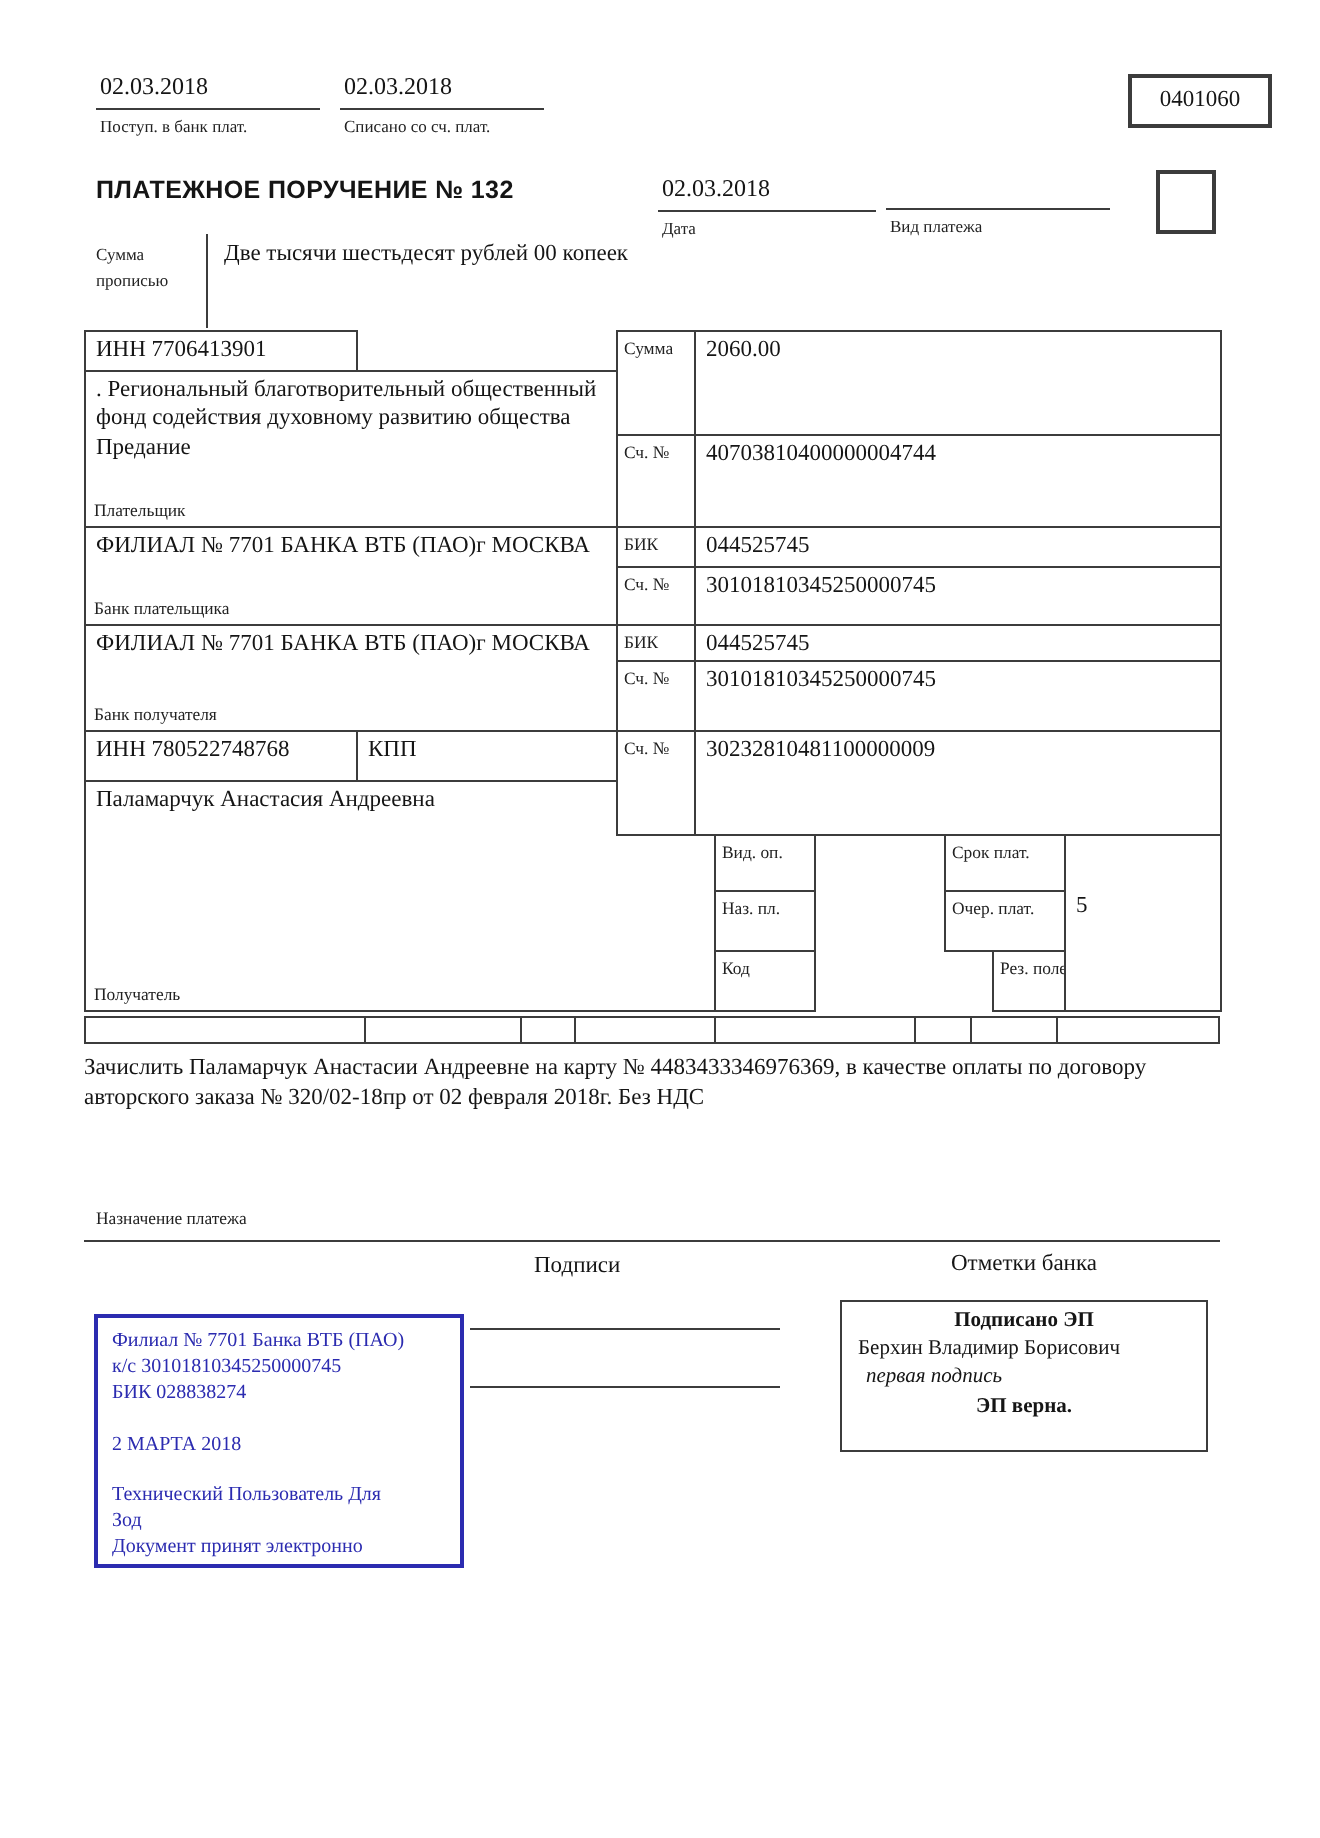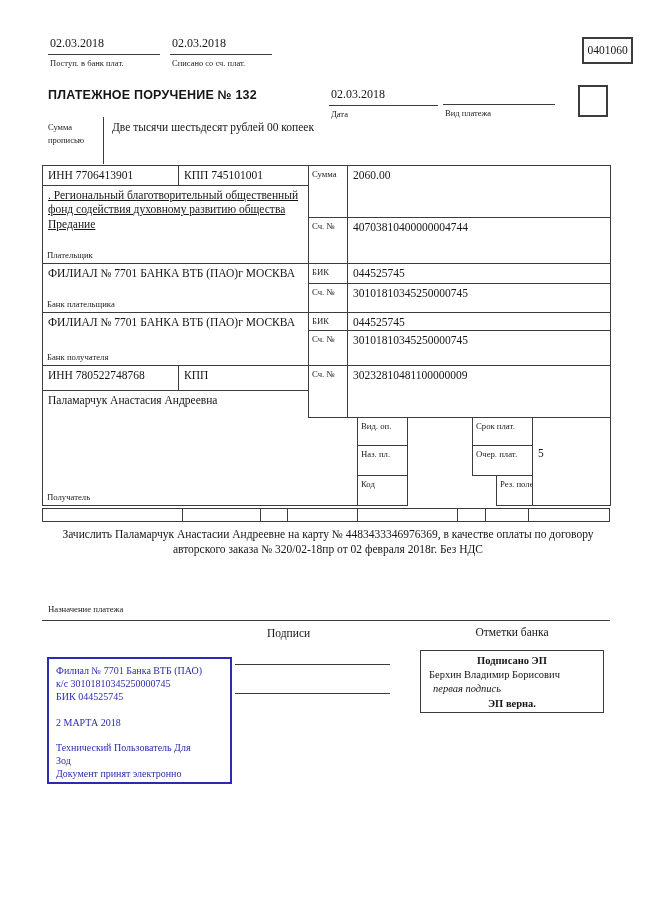"0401060" div.abs { left: 582px -> 564px; width: 51px -> 72px }
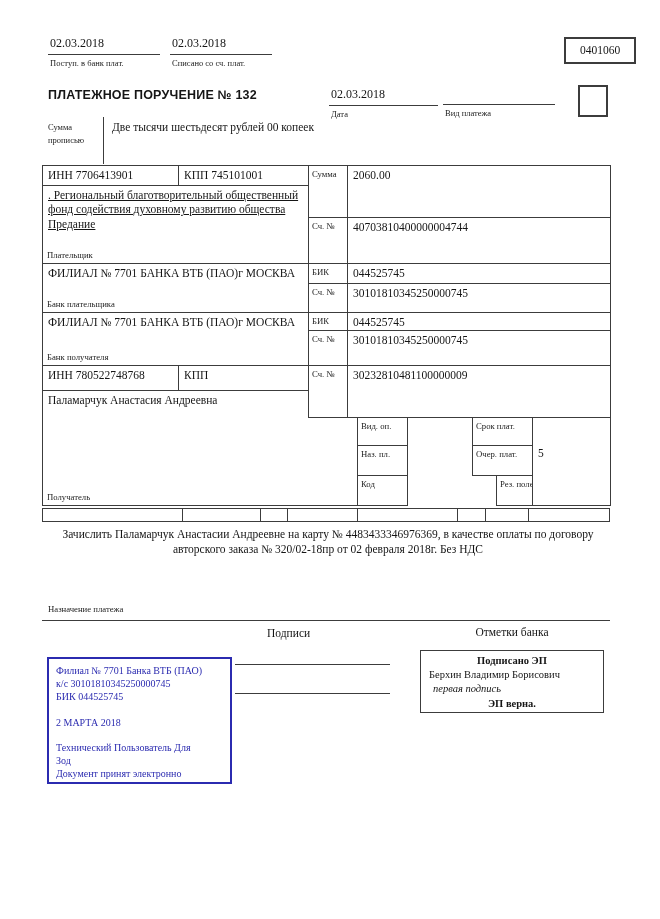"КПП 745101001" div.cell { html: <div>КПП 745101001</div> -> none }
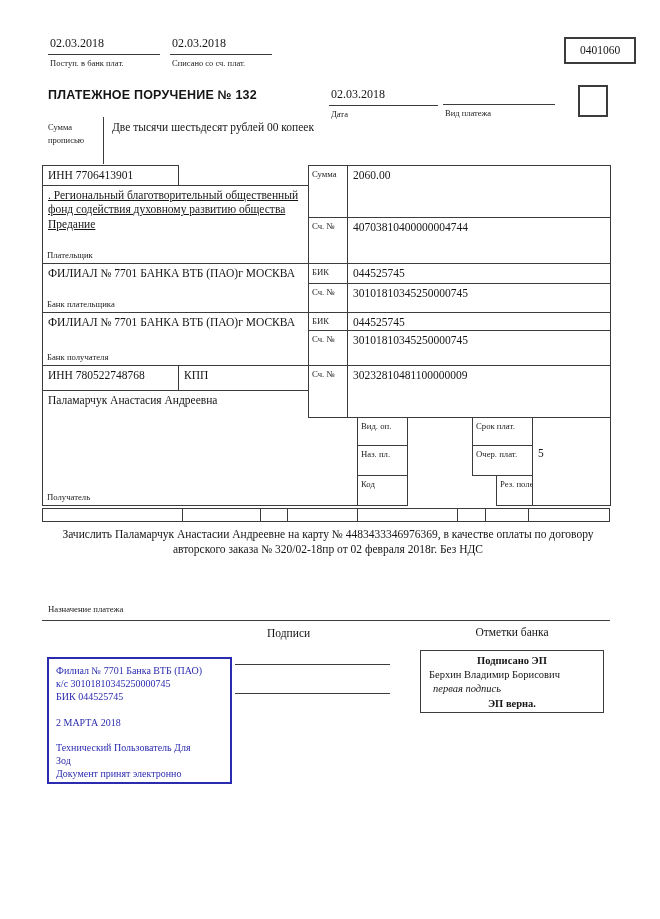". Региональный благотворительный" div.cell { text-decoration: underline -> none }
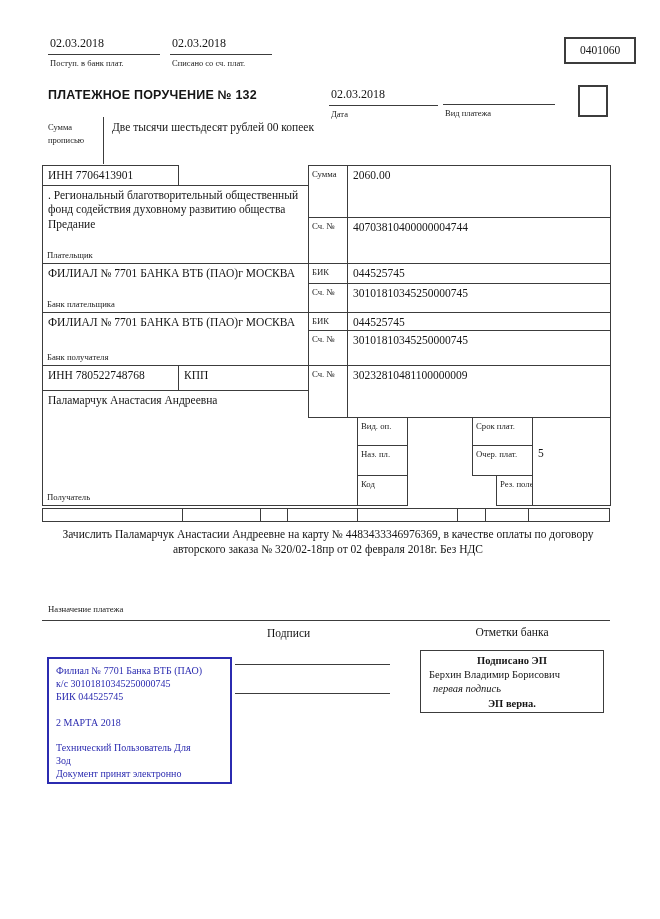"Зачислить Паламарчук Анастасии Андреевне" .purpose { text-align: center -> none }
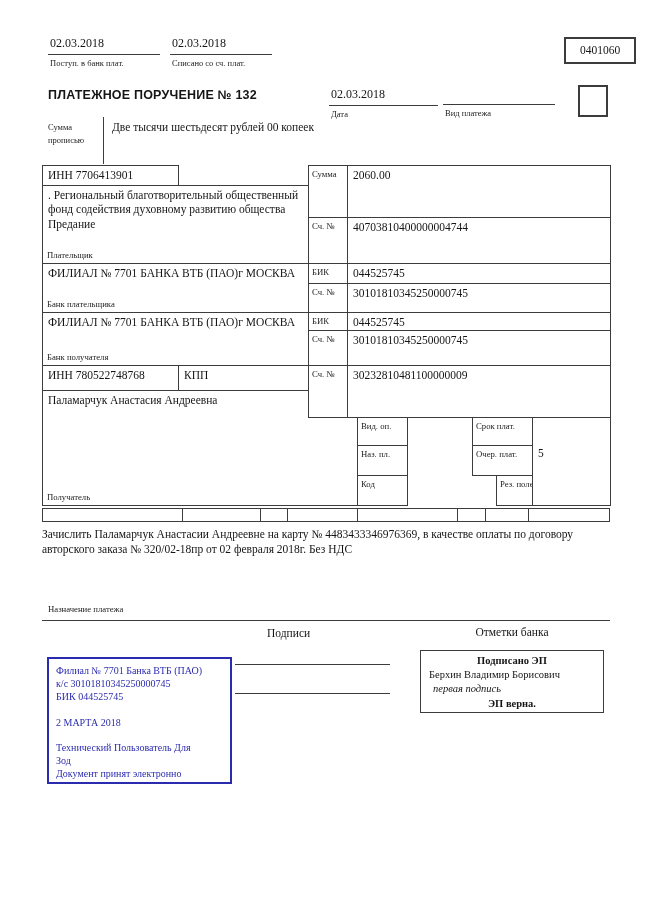"Подписано ЭП" div.abs { height: 63px -> 76px }
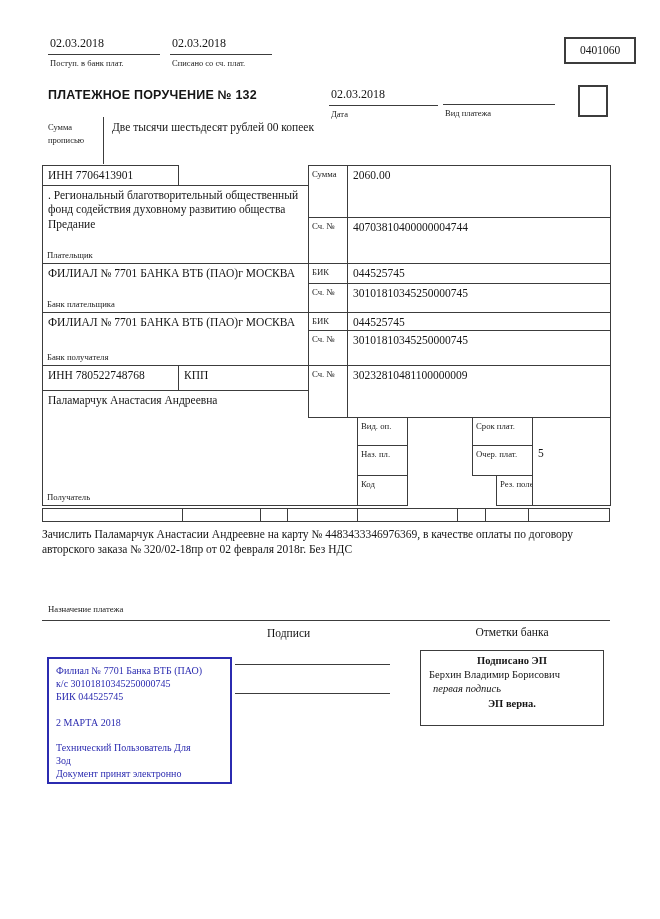"БИК 044525745" div { text: 044525745 -> 028838274 }
